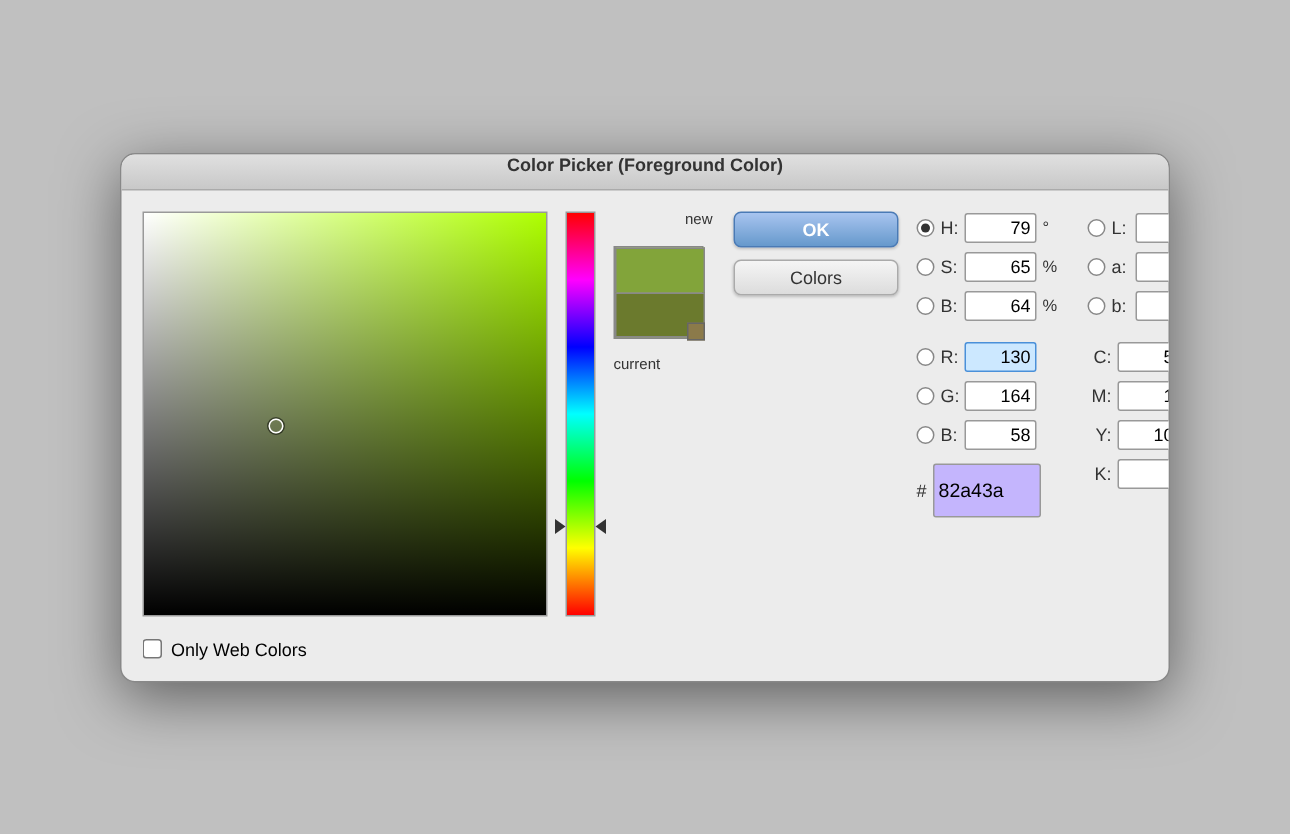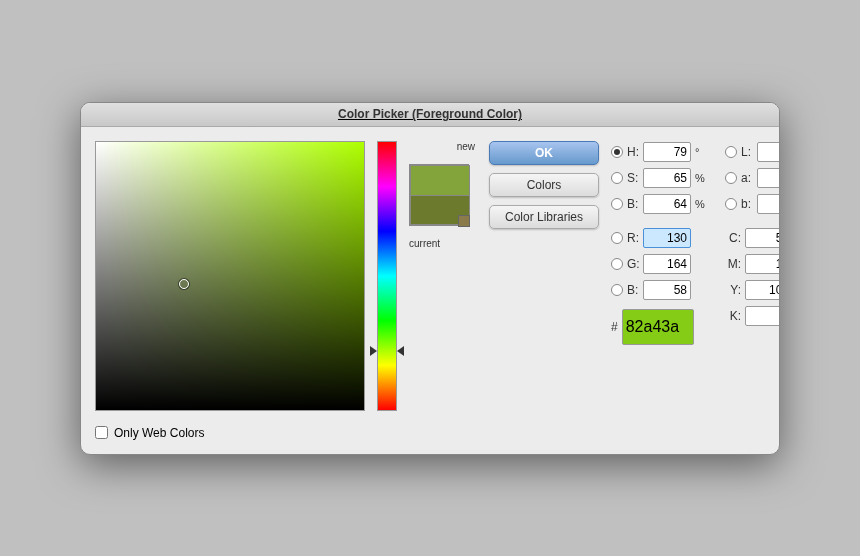"Color Picker (Foreground Color)" .titlebar { align-items: center -> none; text-decoration: underline -> none }
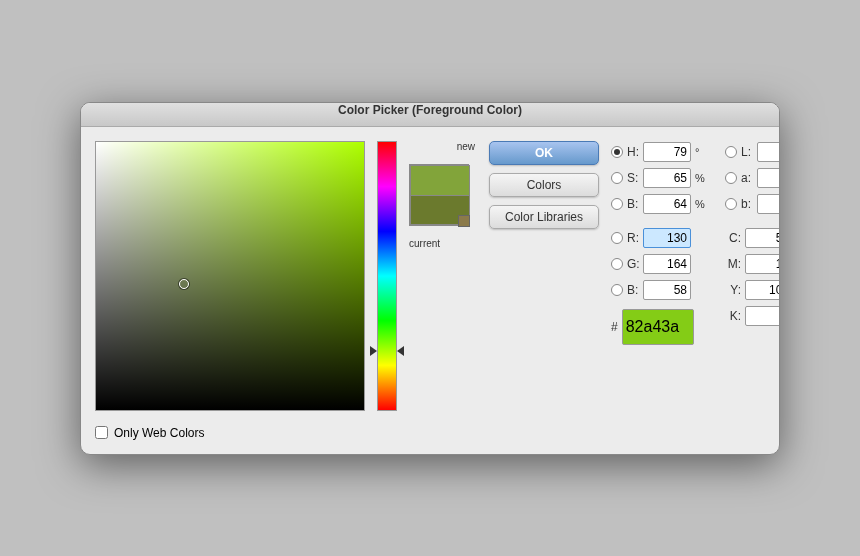"Color Libraries" button.btn { html: <button>Color Libraries</button> -> none }
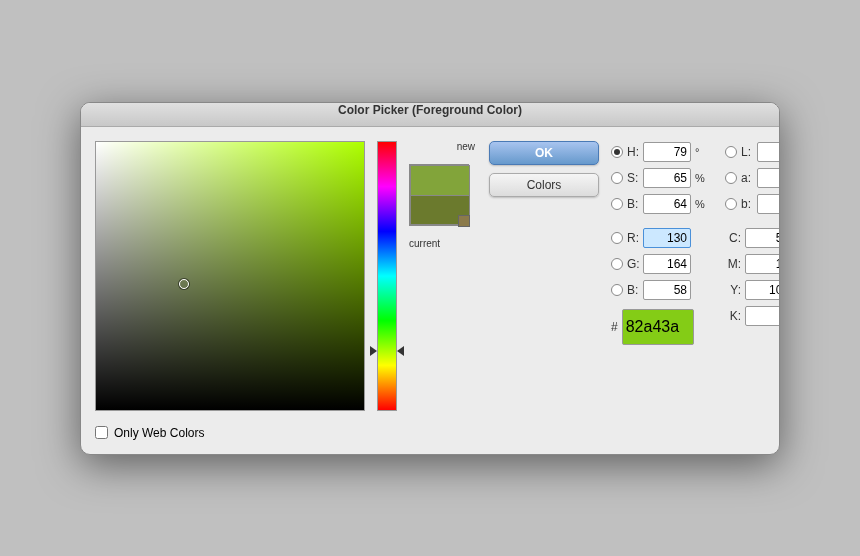"82a43a" .hex-input { background: #84cc16 -> #c4b5fd; font-size: 16px -> 13px }
